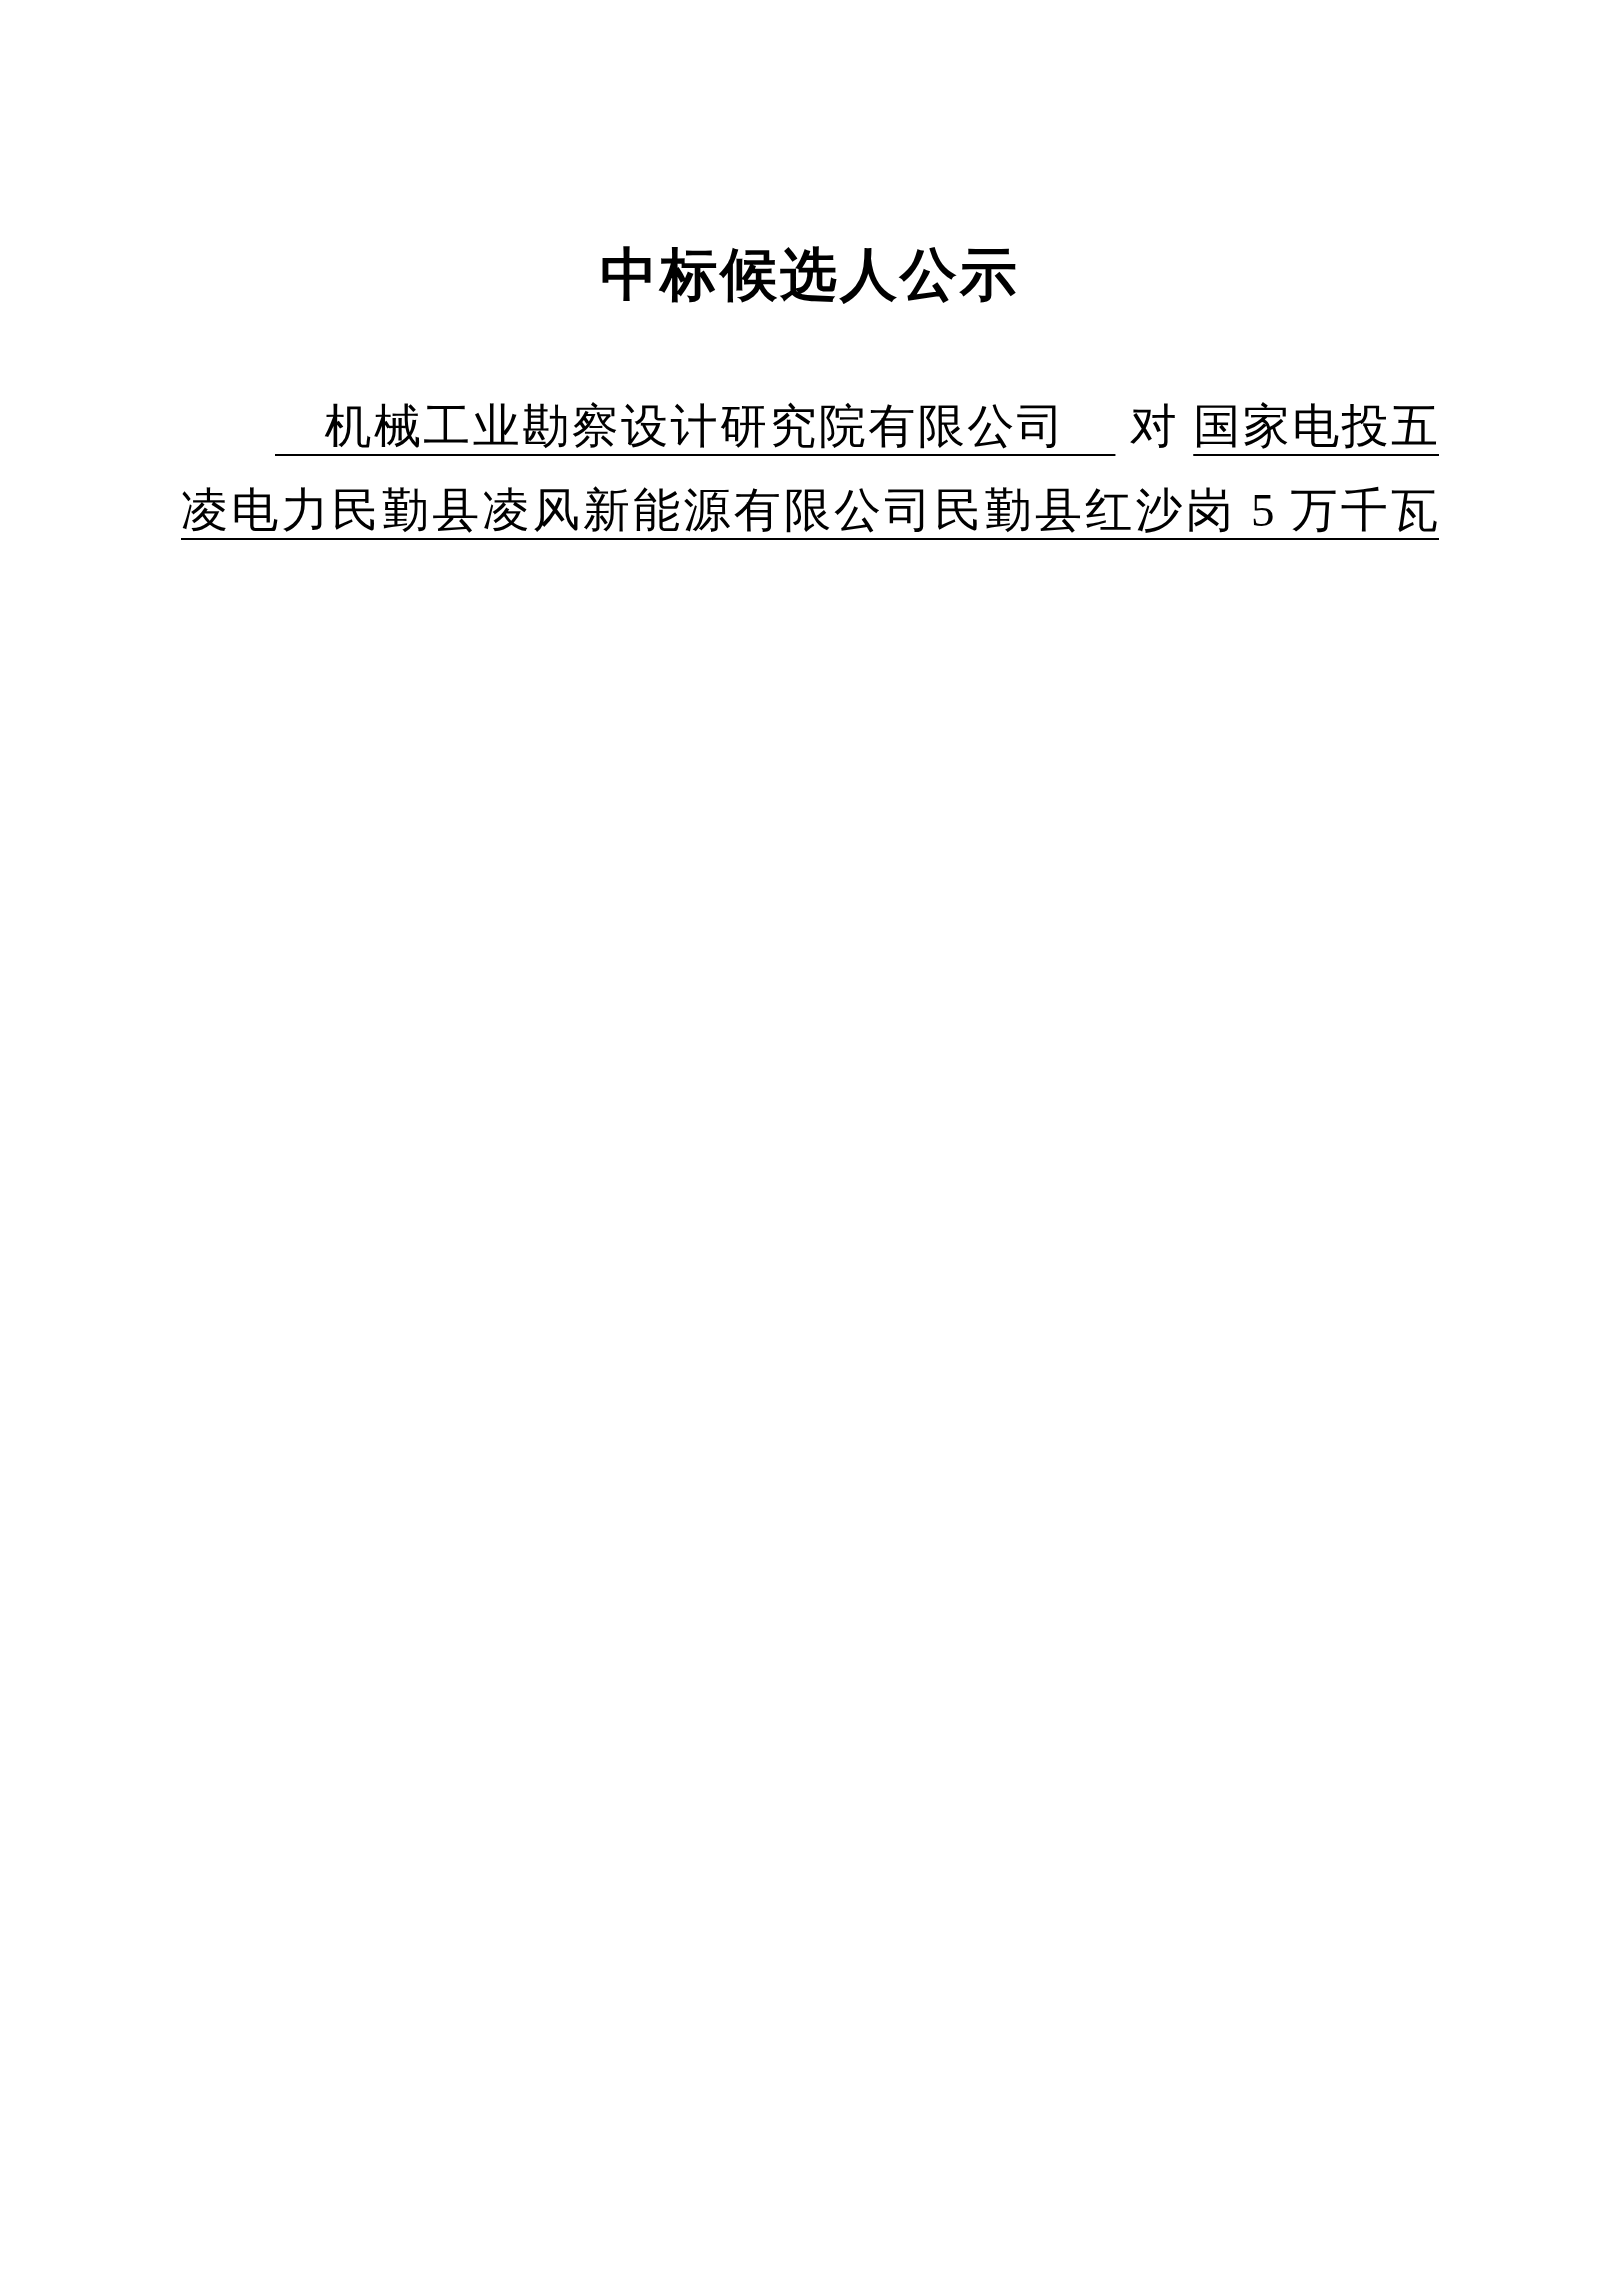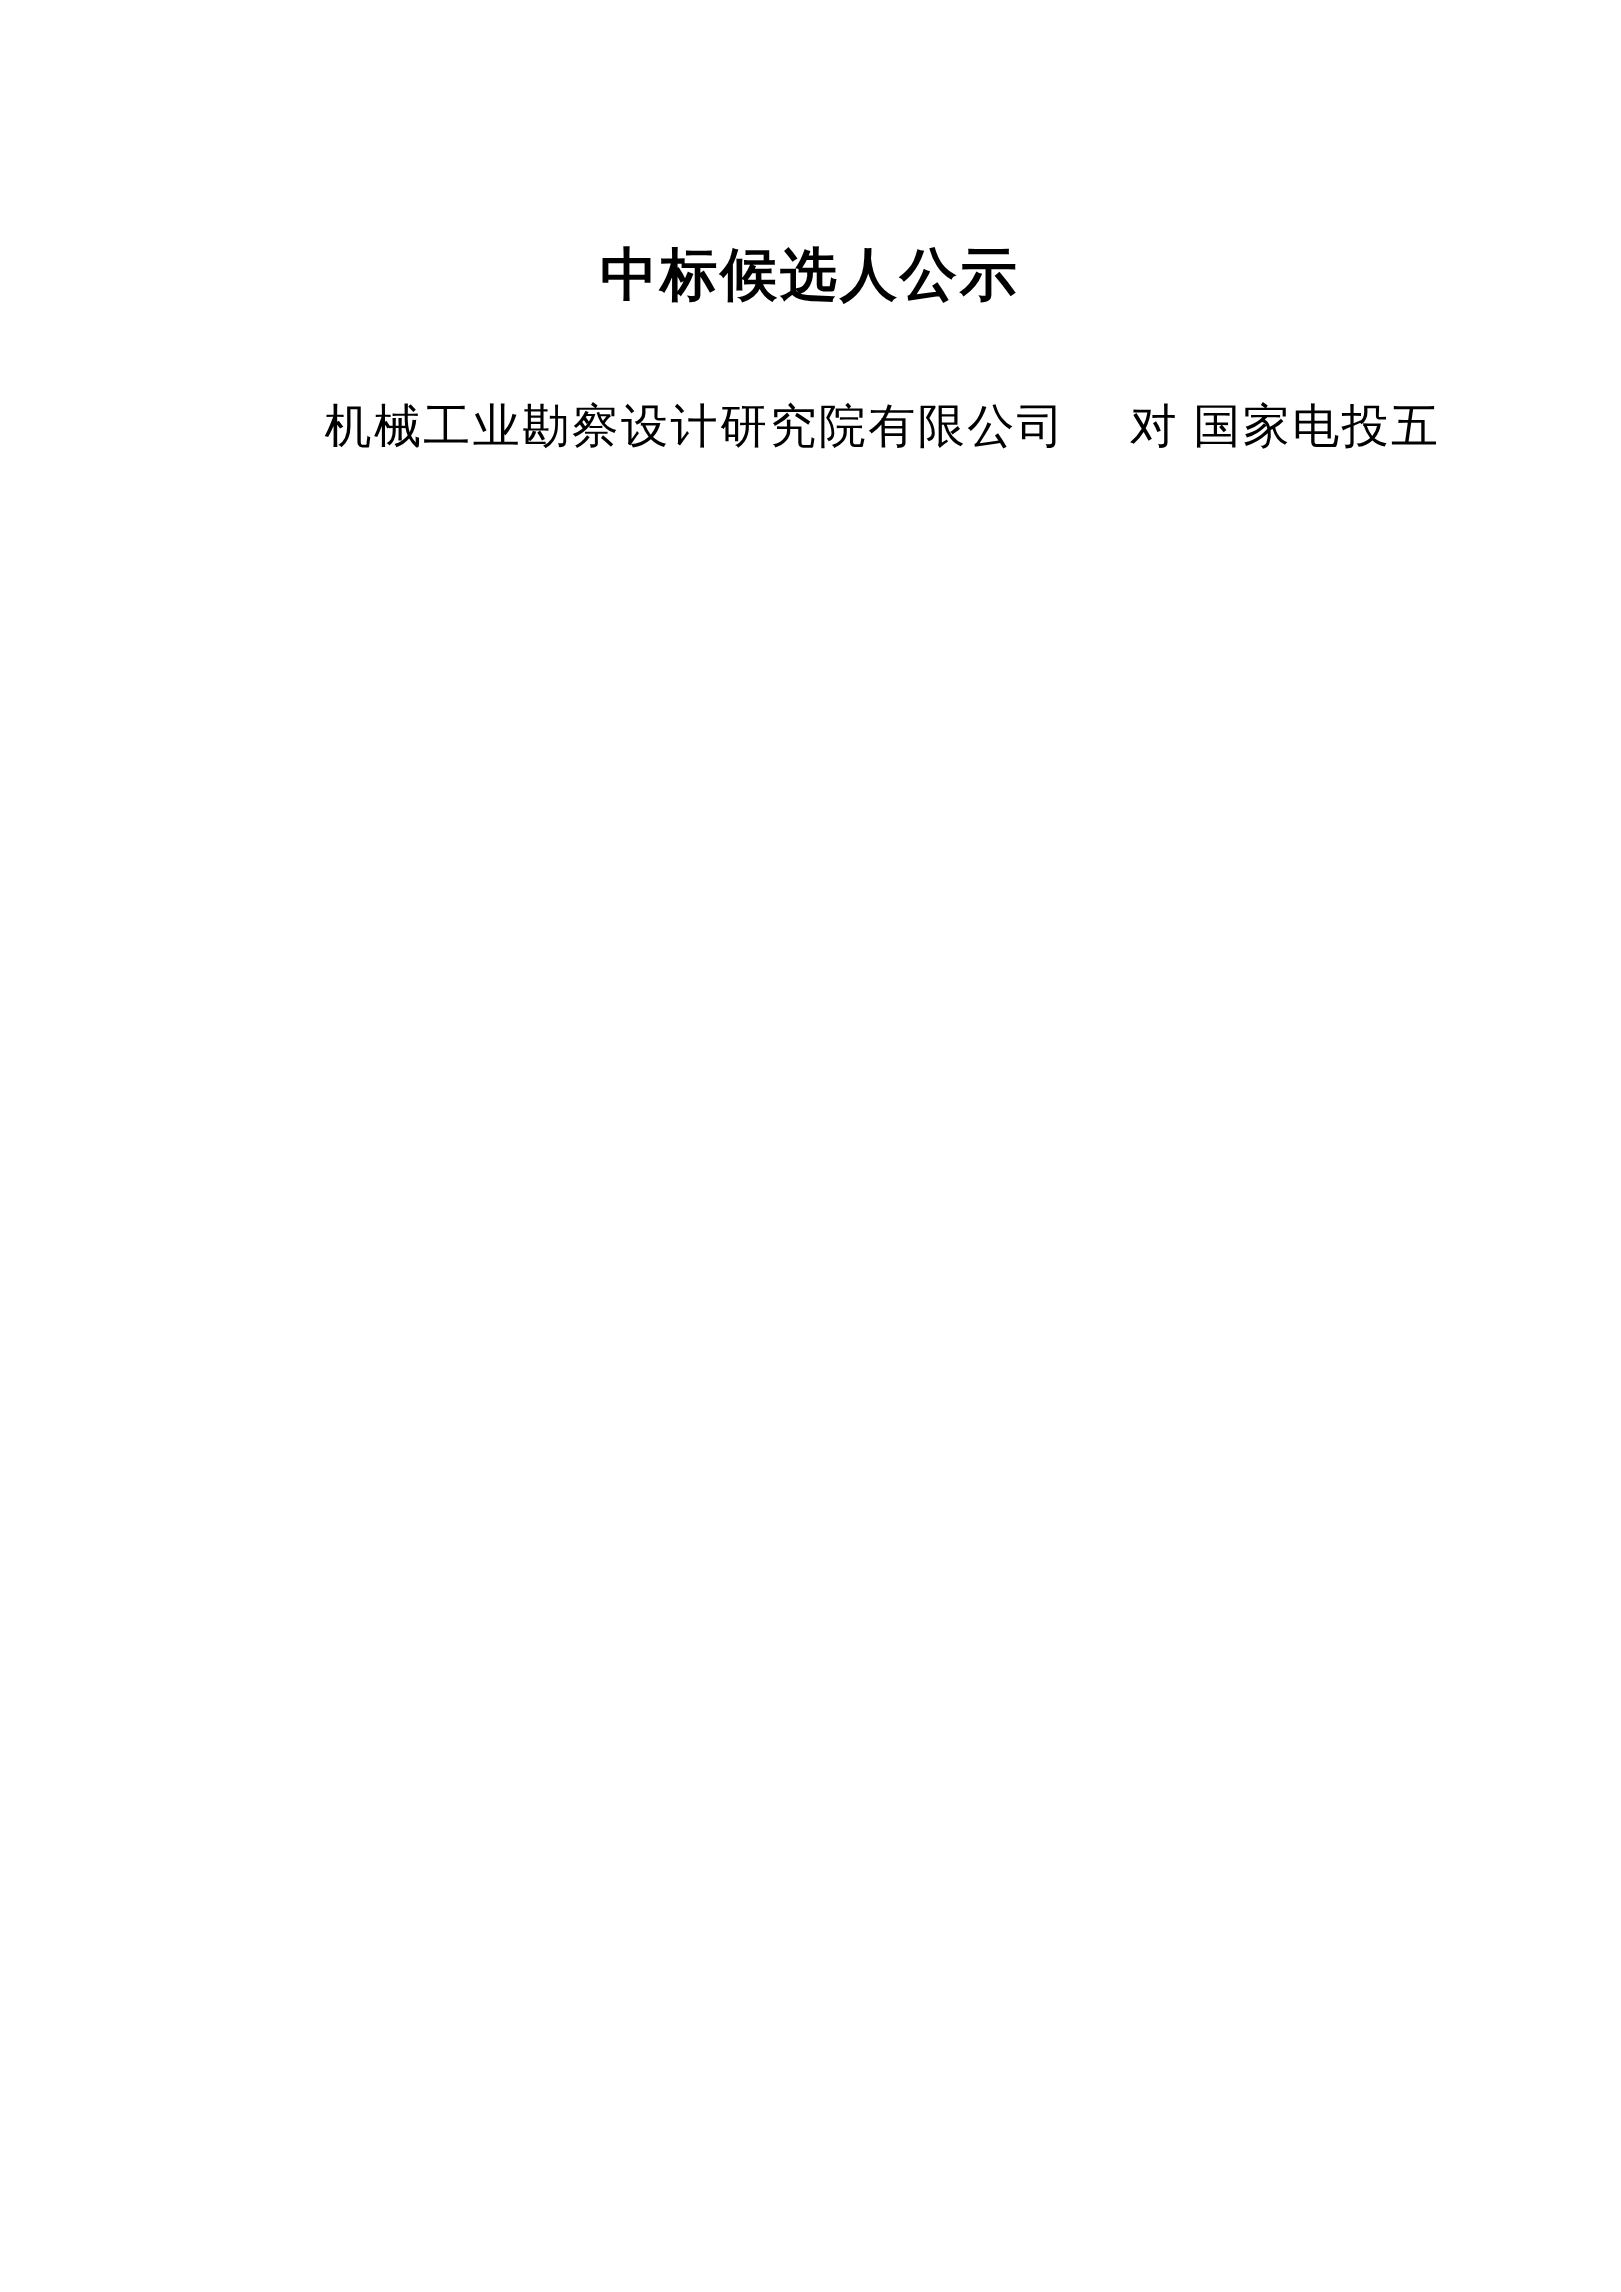"机械工业勘察设计研究院有限公司" .u { text-decoration: none -> underline }
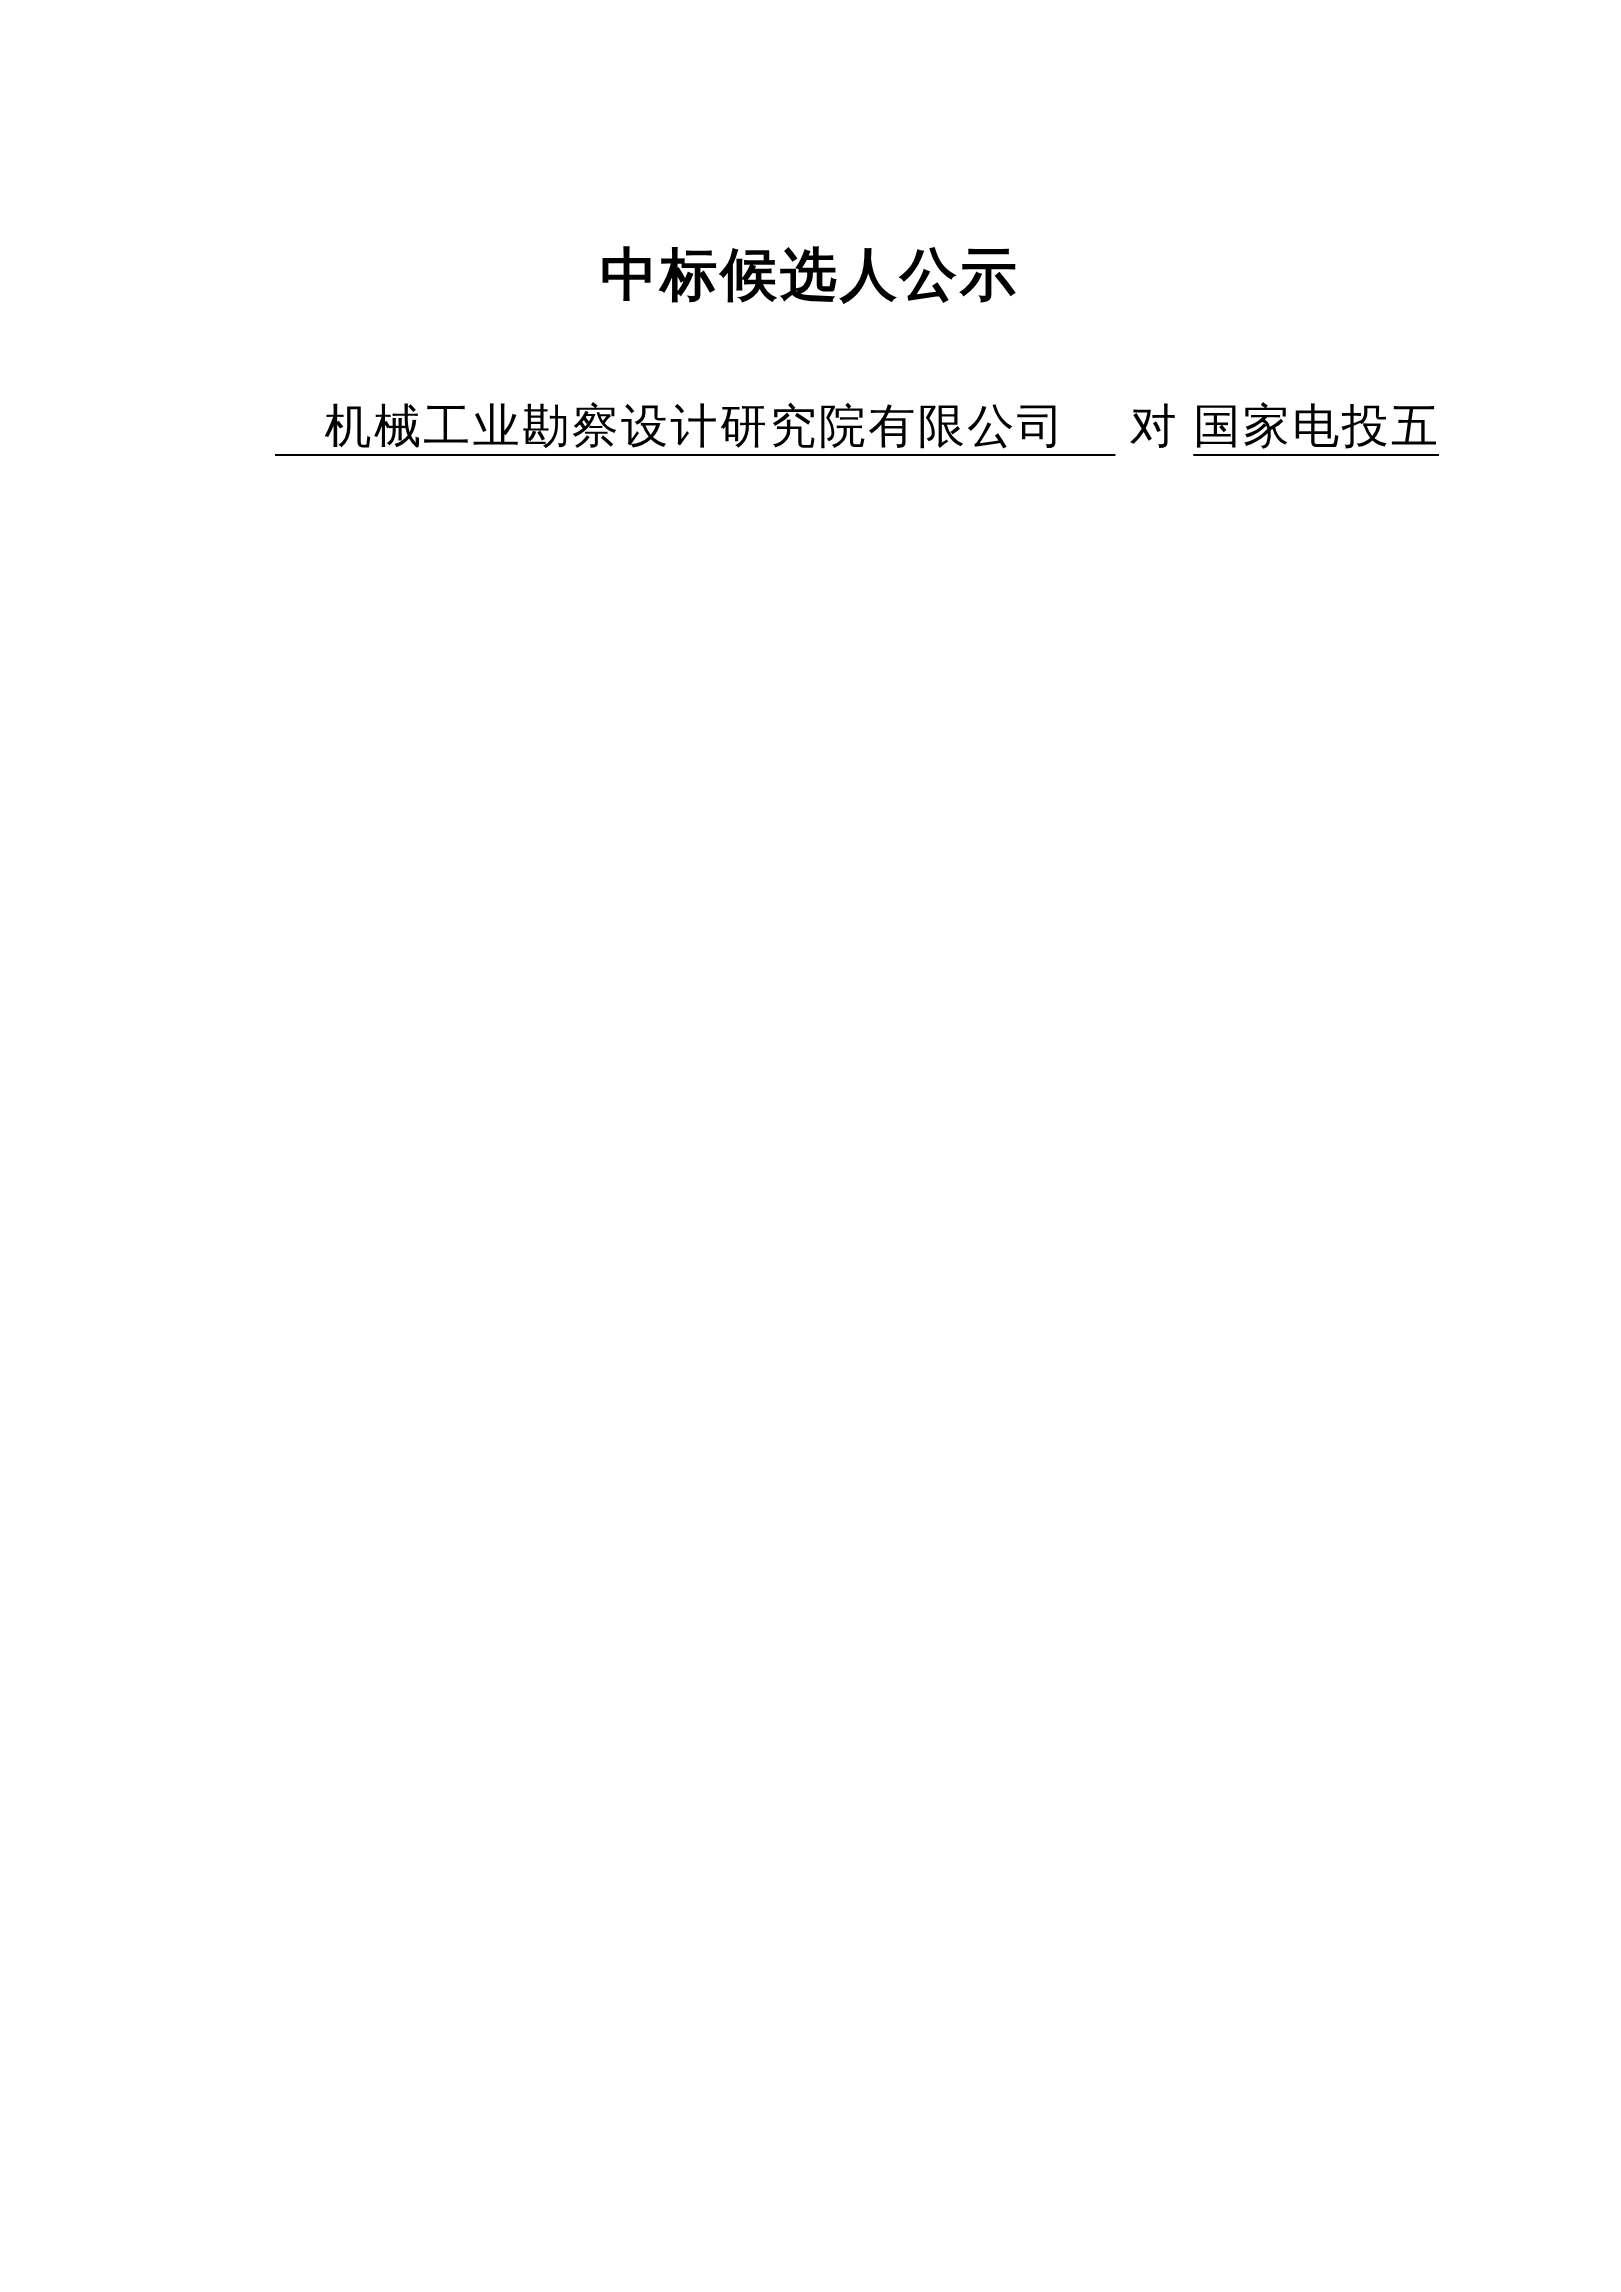"凌电力民勤县凌风新能源有限公司民勤县红沙岗 5 万千瓦" div.line { html: none -> <div><span>凌电力民勤县凌风新能源有限公司民勤县红沙岗 5 万千瓦</span></div> }
